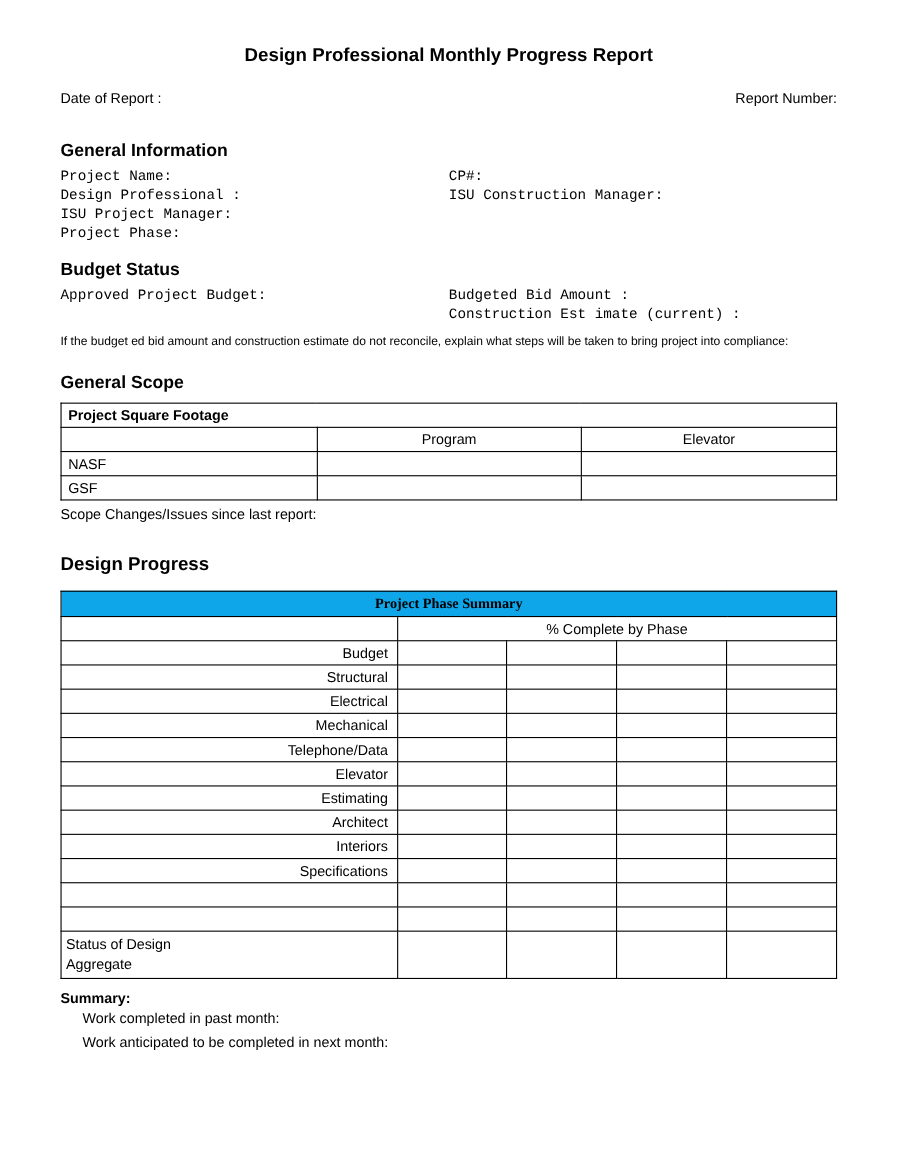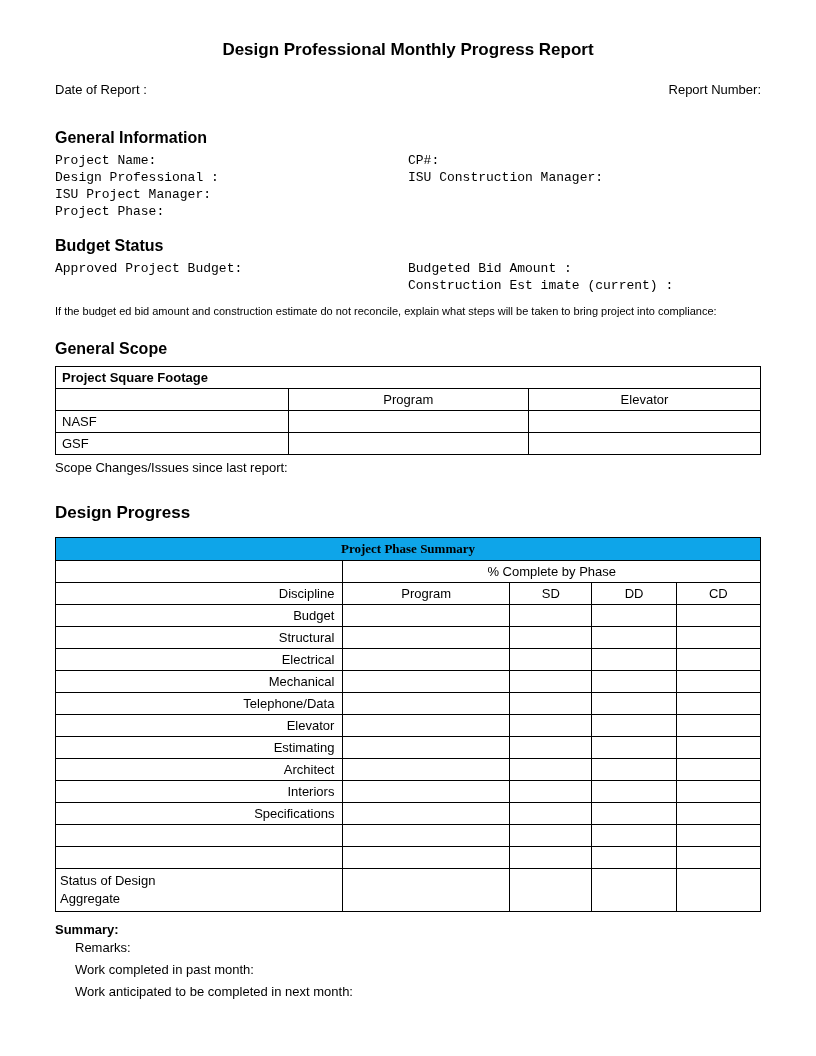"Discipline" tr { html: <tr> <td>Discipline</td> <td>Program</td> <td>SD</td> <td>DD</td> <td>CD</td> </tr> -> none }
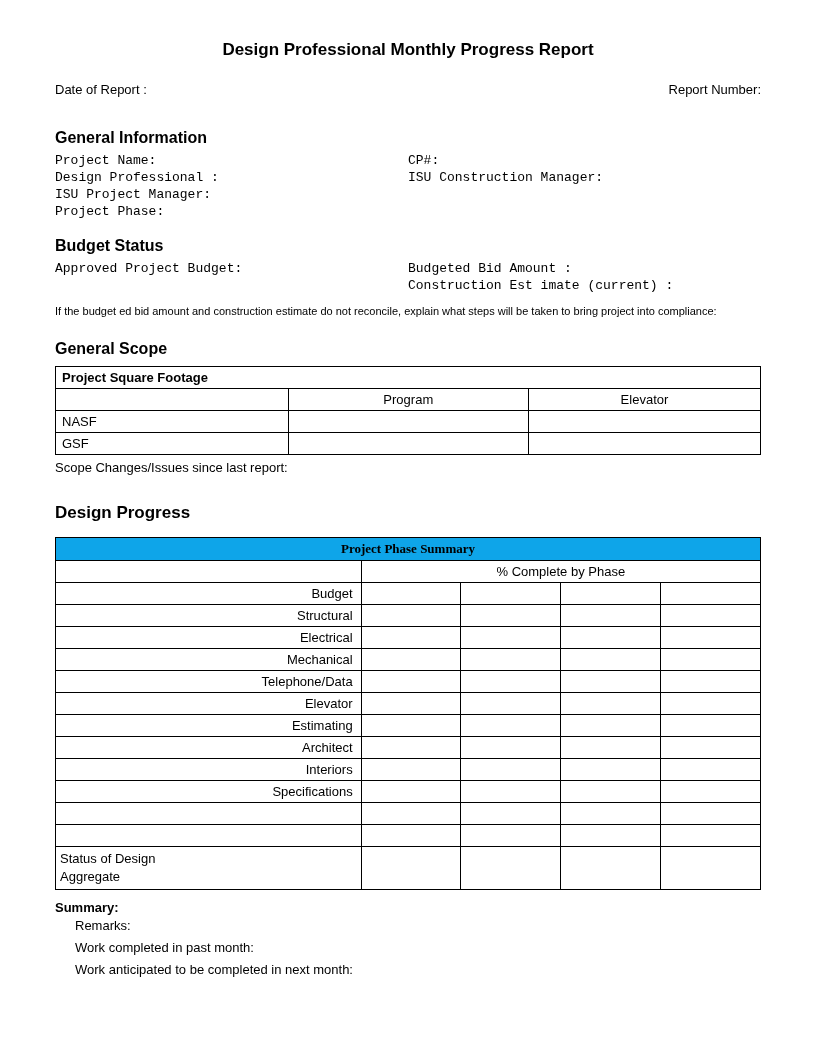"Remarks:" div { html: <div>Remarks:</div> -> none }
